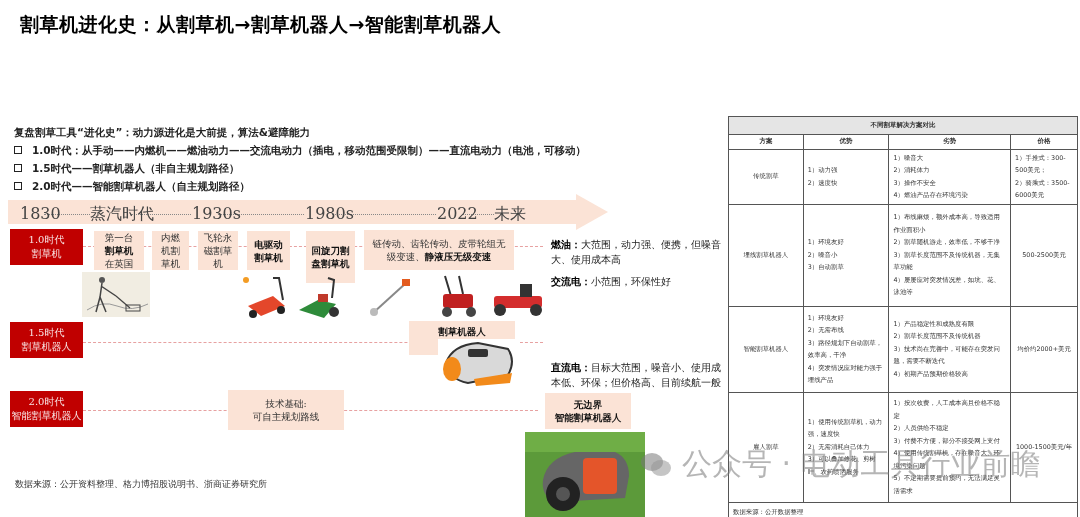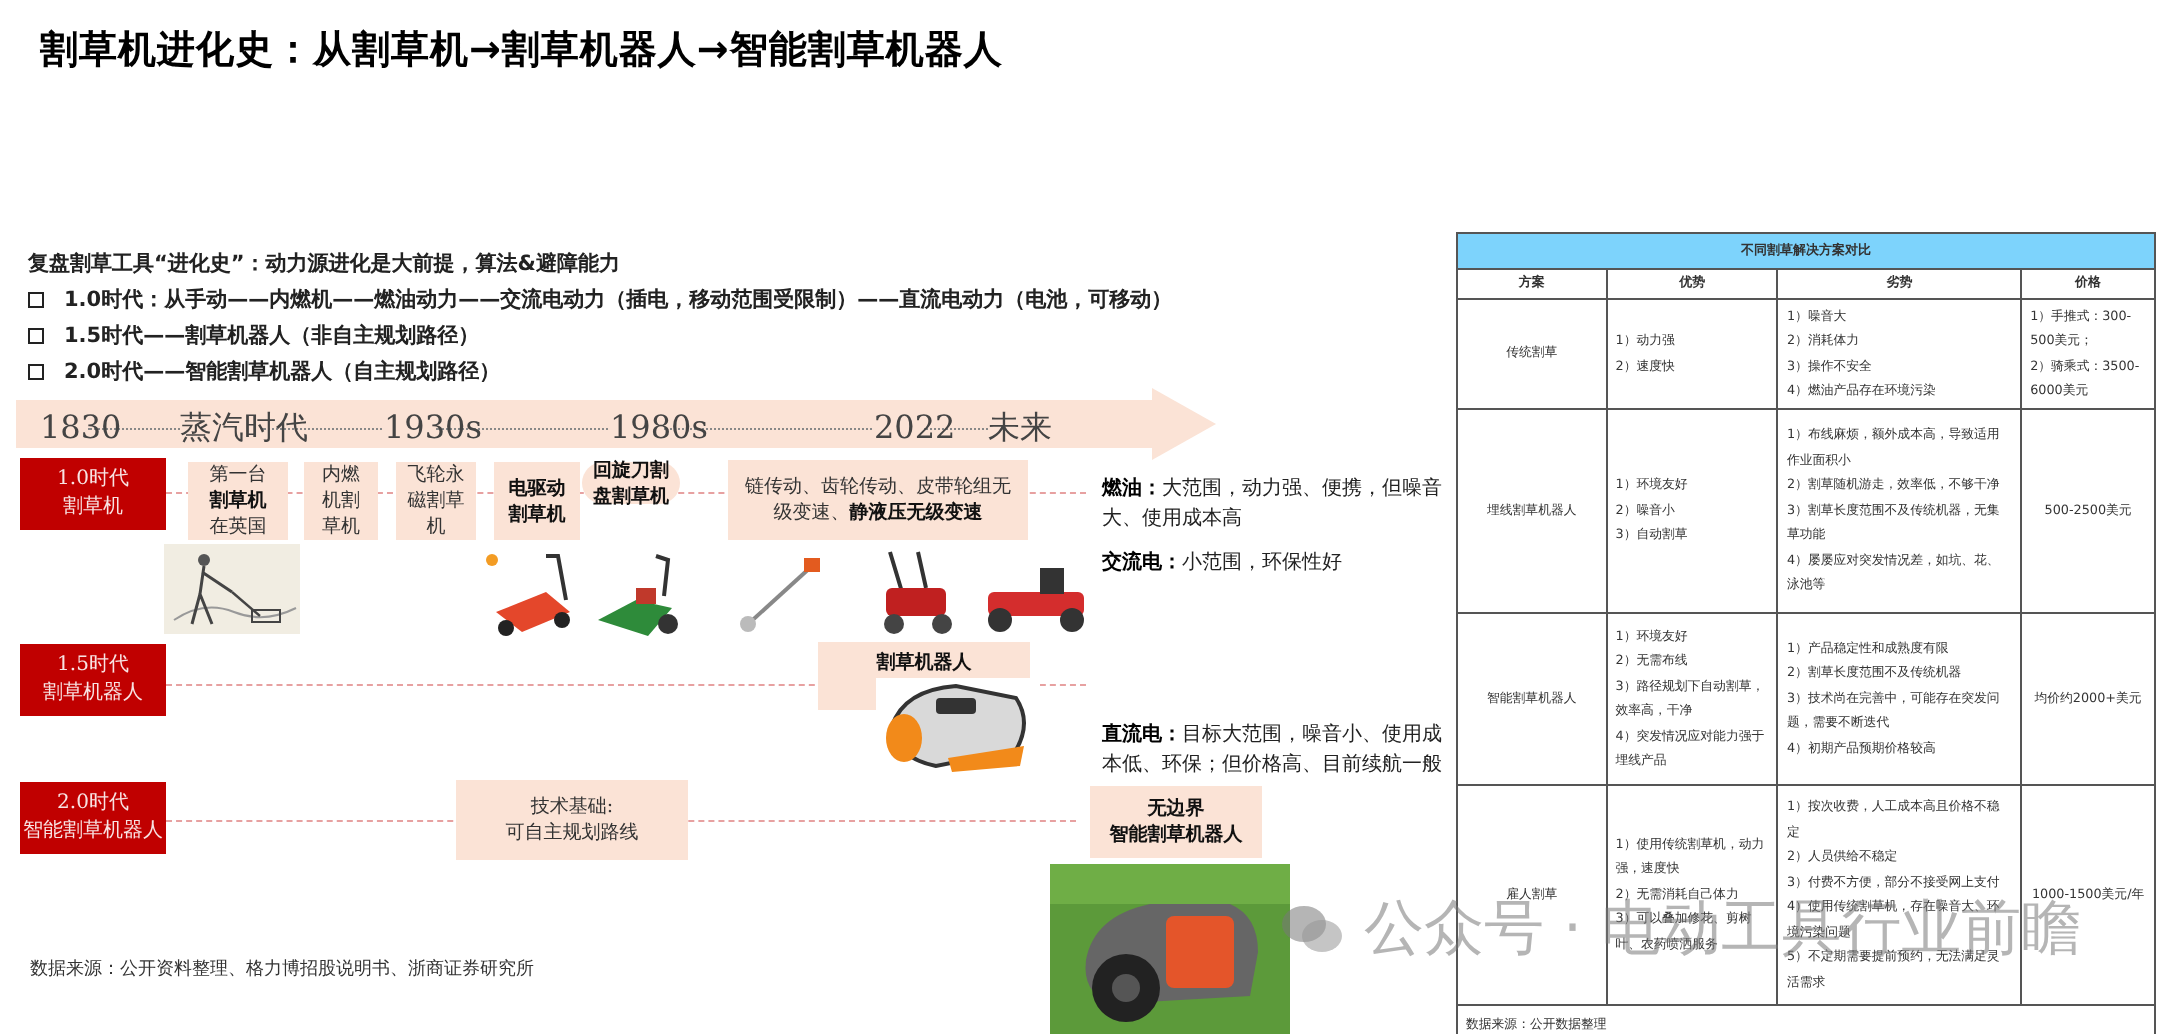"不同割草解决方案对比" .cmp-table .cap { background: #7dd3fc -> #e5e5e5 }
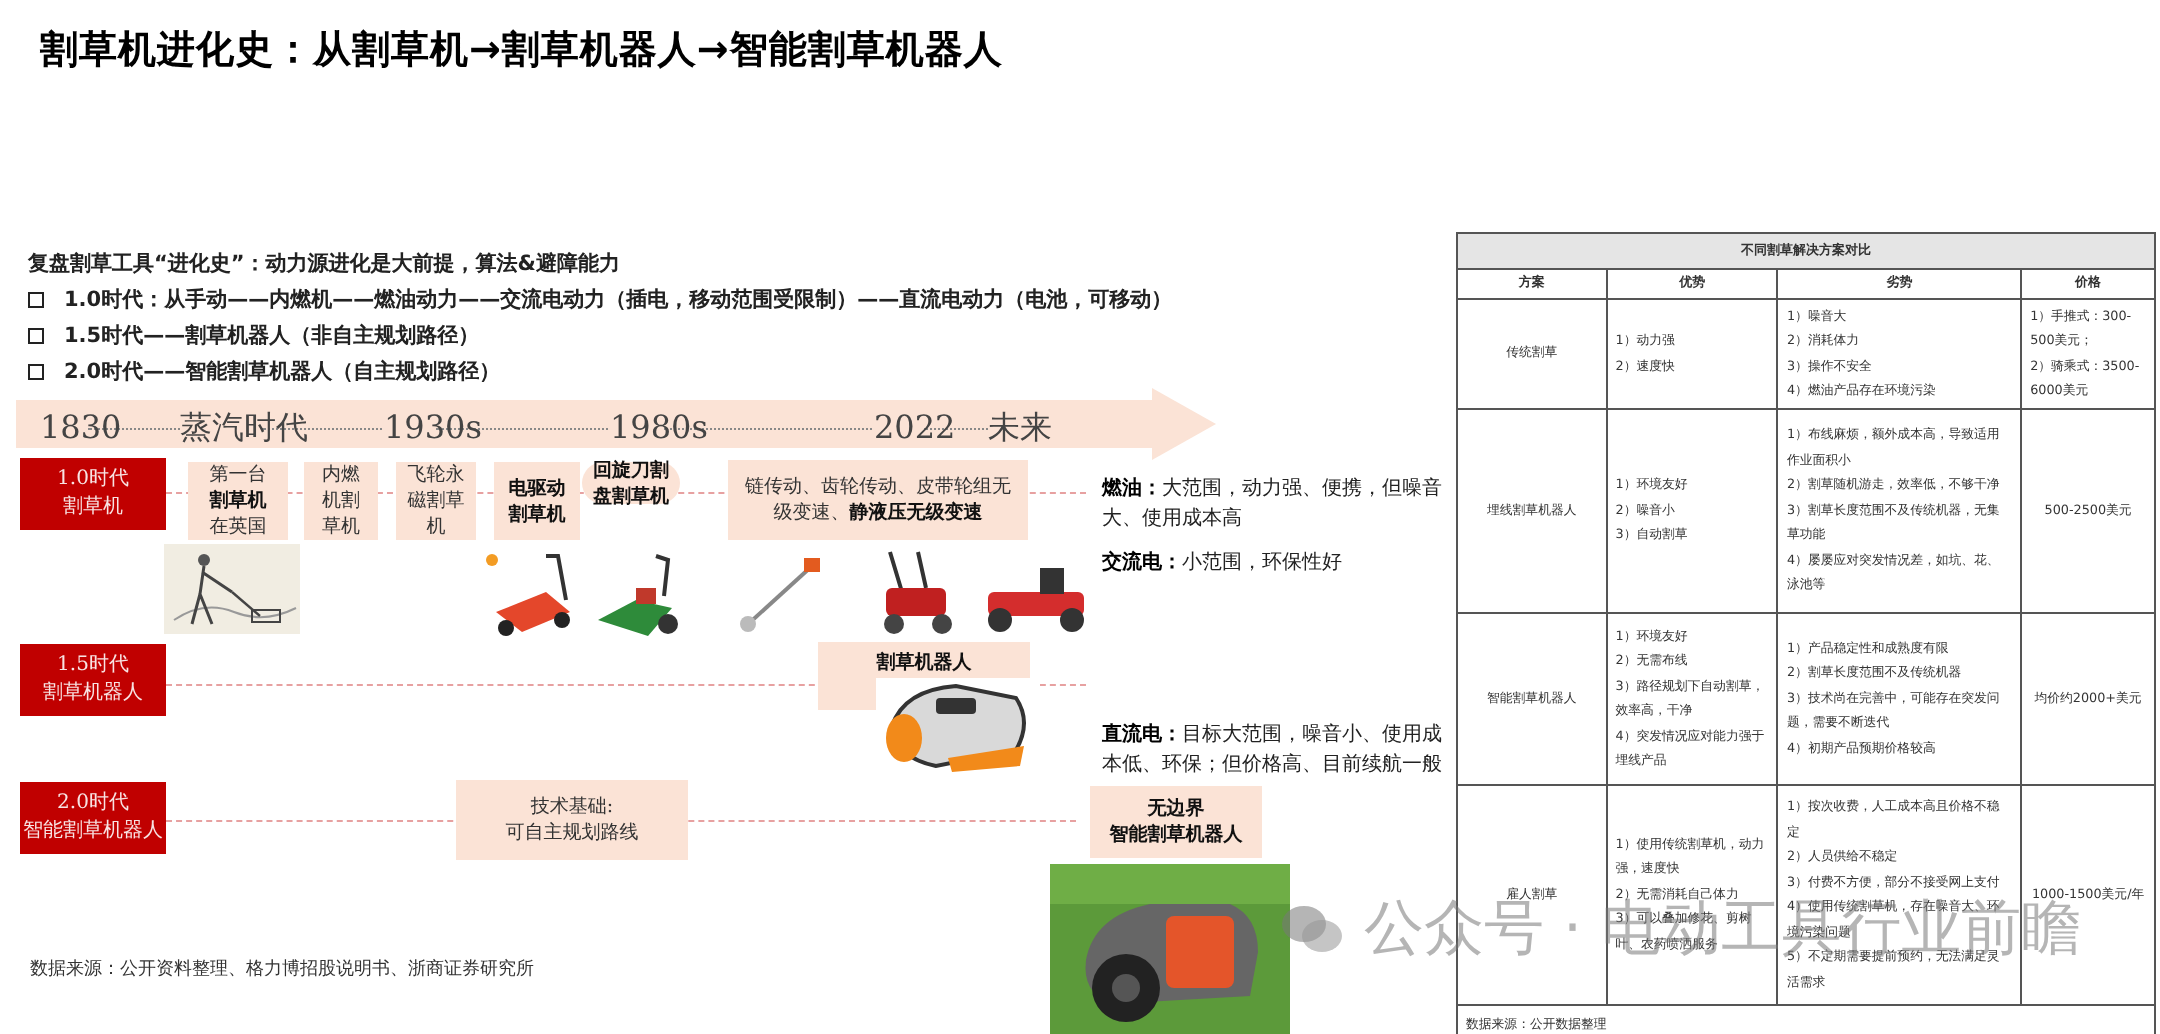"回旋刀割" div.node { border-radius: 12px -> none; height: 21px -> 52px; left: 291px -> 306px }
